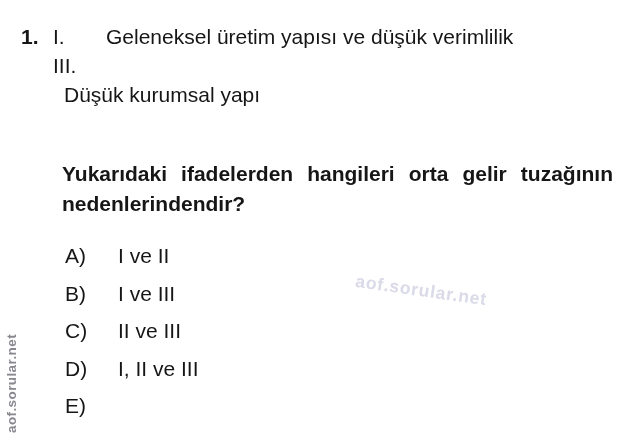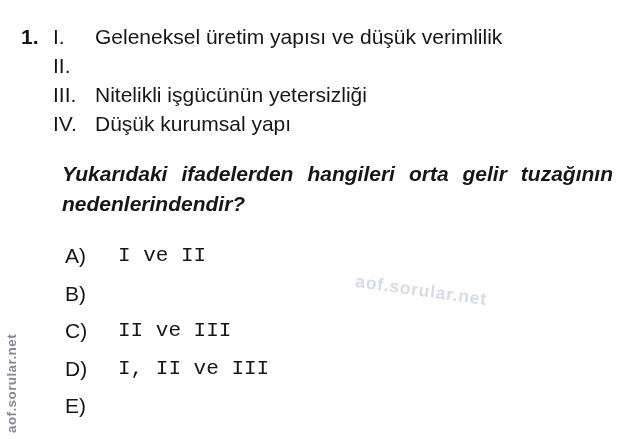"Geleneksel üretim yapısı ve düşük" .stext { margin-left: none -> 11px }
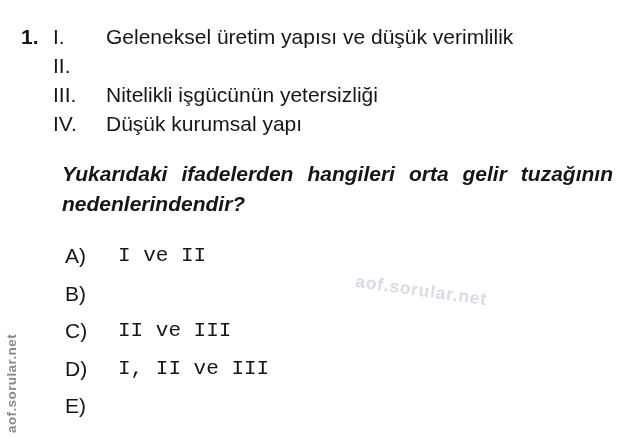"II." span.snum { html: <span>II.</span> -> none }
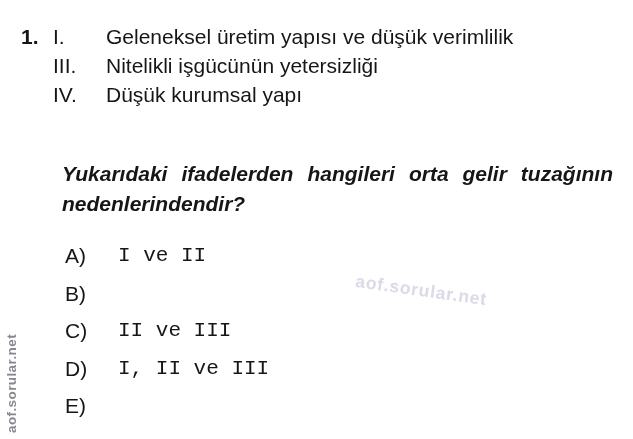"Nitelikli işgücünün yetersizliği" span.stext { html: <span>Nitelikli işgücünün yetersizliği</span> -> none }
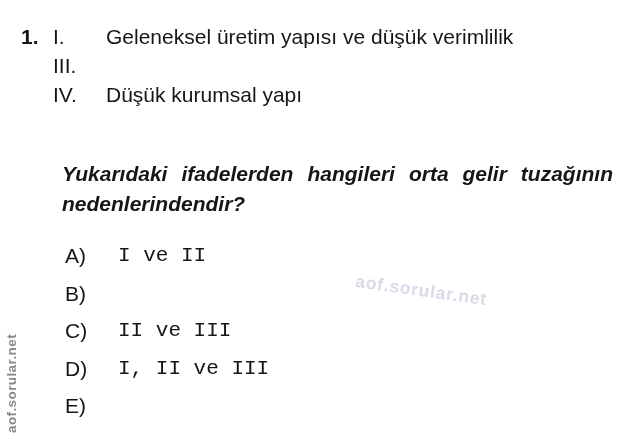"IV." span.snum { html: <span>IV.</span> -> none }
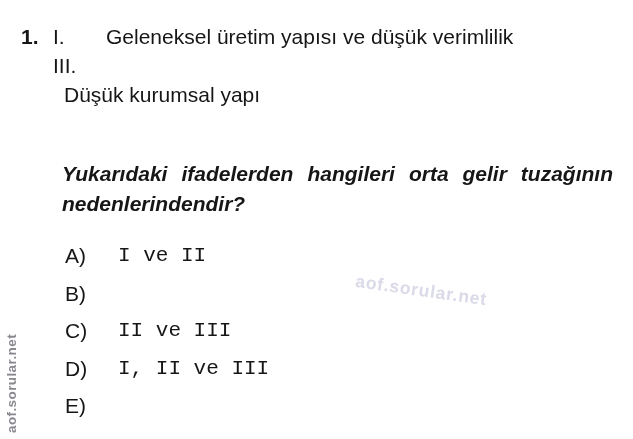"Yukarıdaki ifadelerden hangileri orta" .stem { font-style: italic -> none }
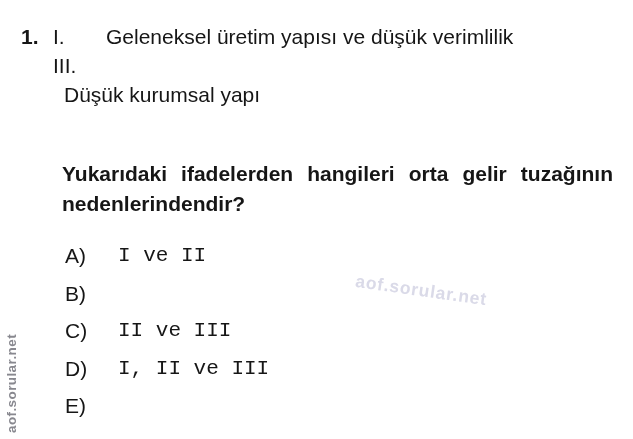"I ve II" .otext { font-family: Liberation Mono, monospace -> none }
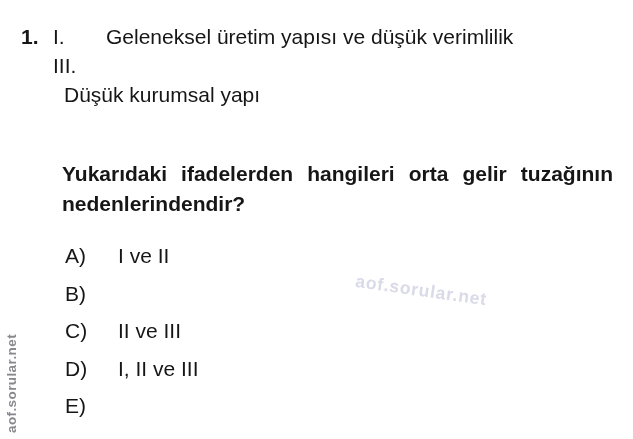"I ve III" span.otext { html: none -> <span>I ve III</span> }
